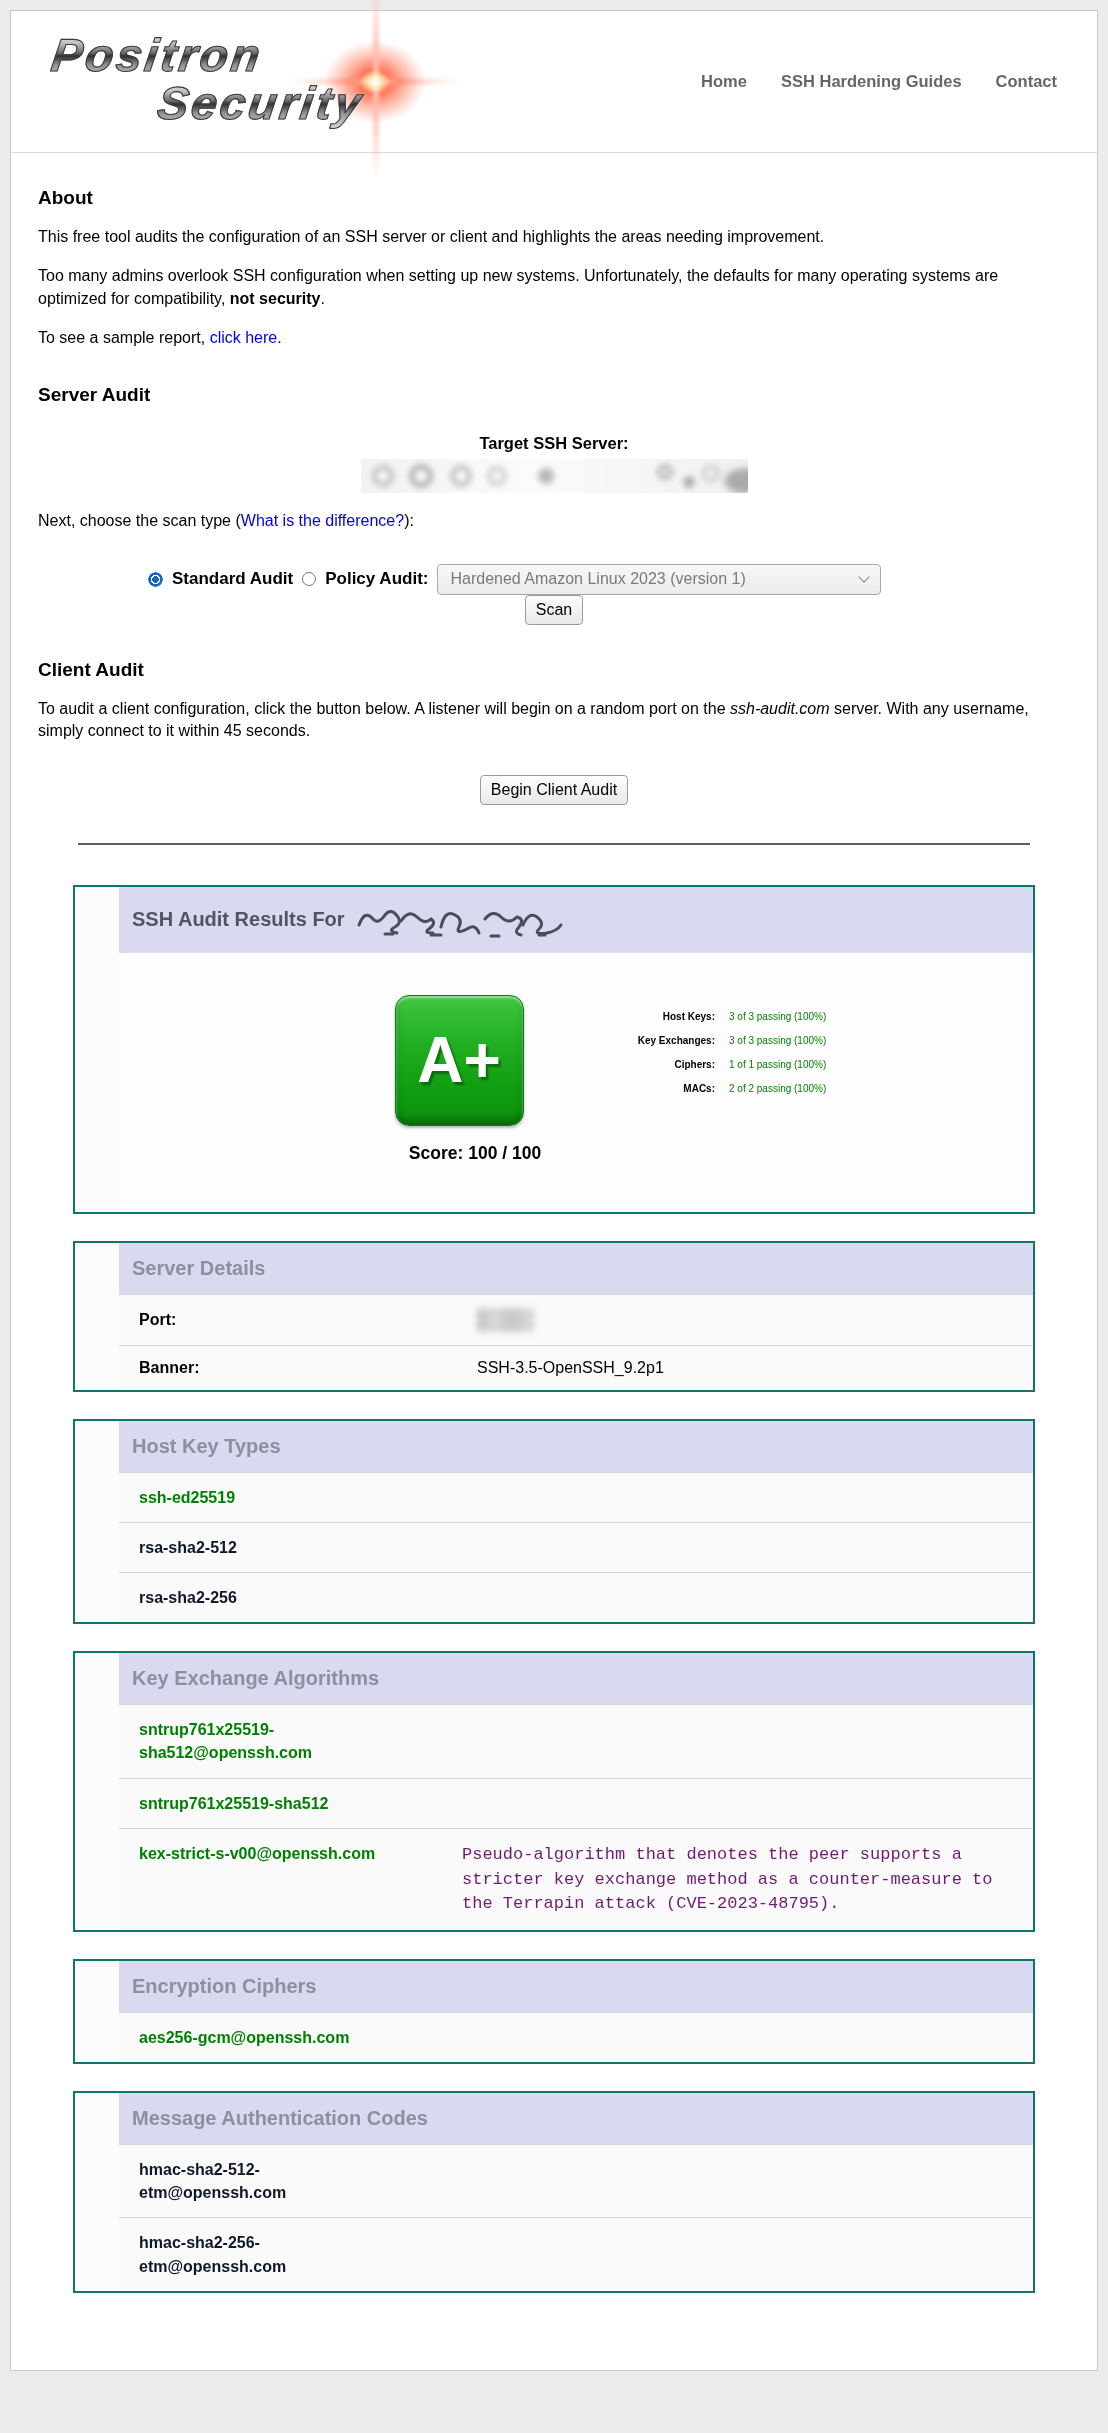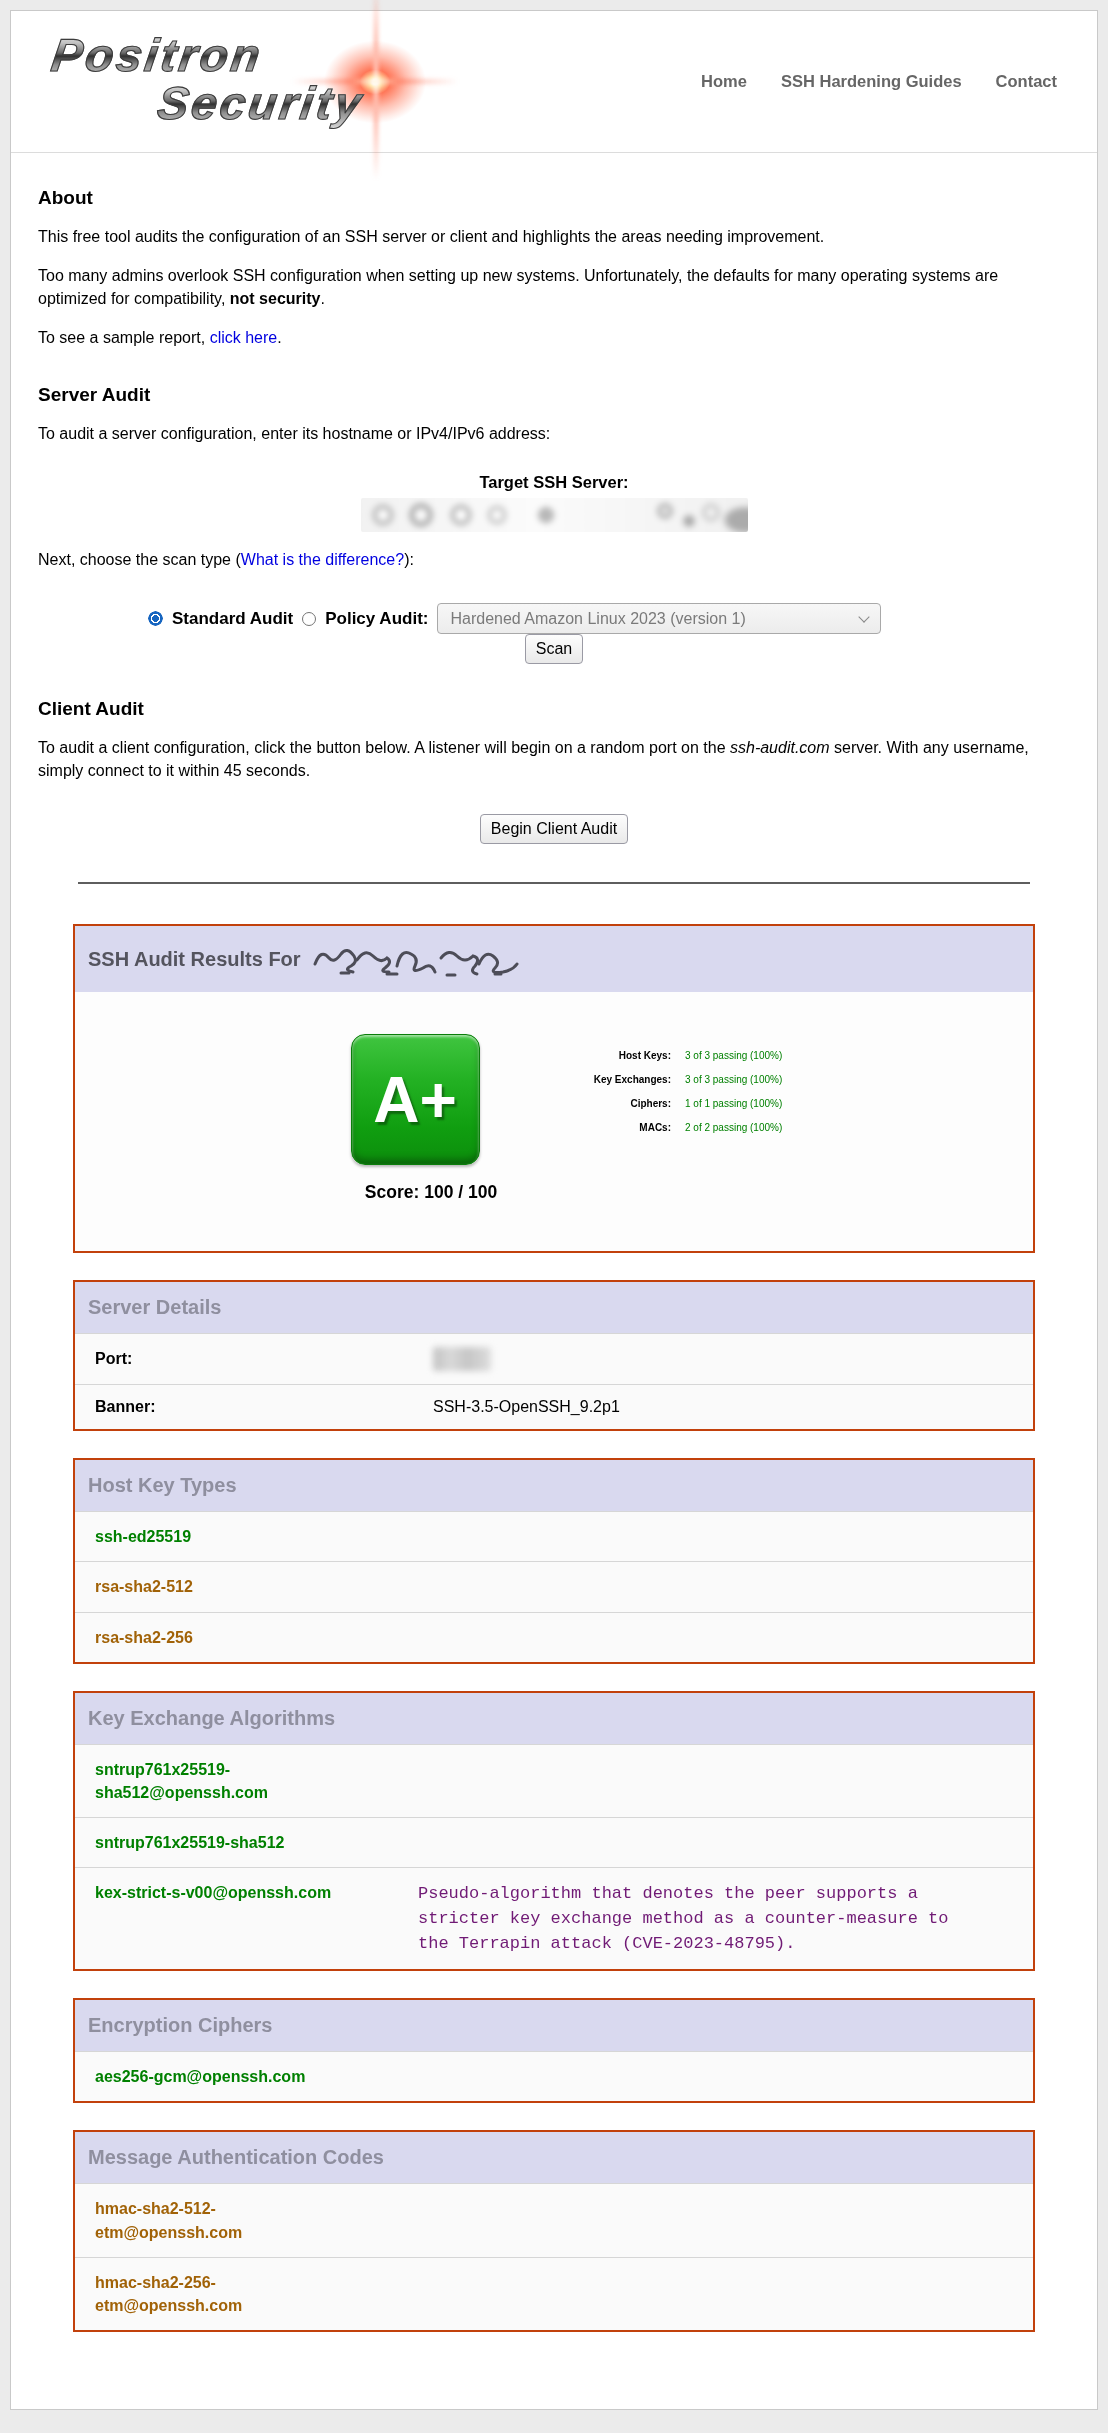"To audit a server configuration," p { html: <p>To audit a server configuration, enter its hostname or IPv4/IPv6 address:</p> -> none }
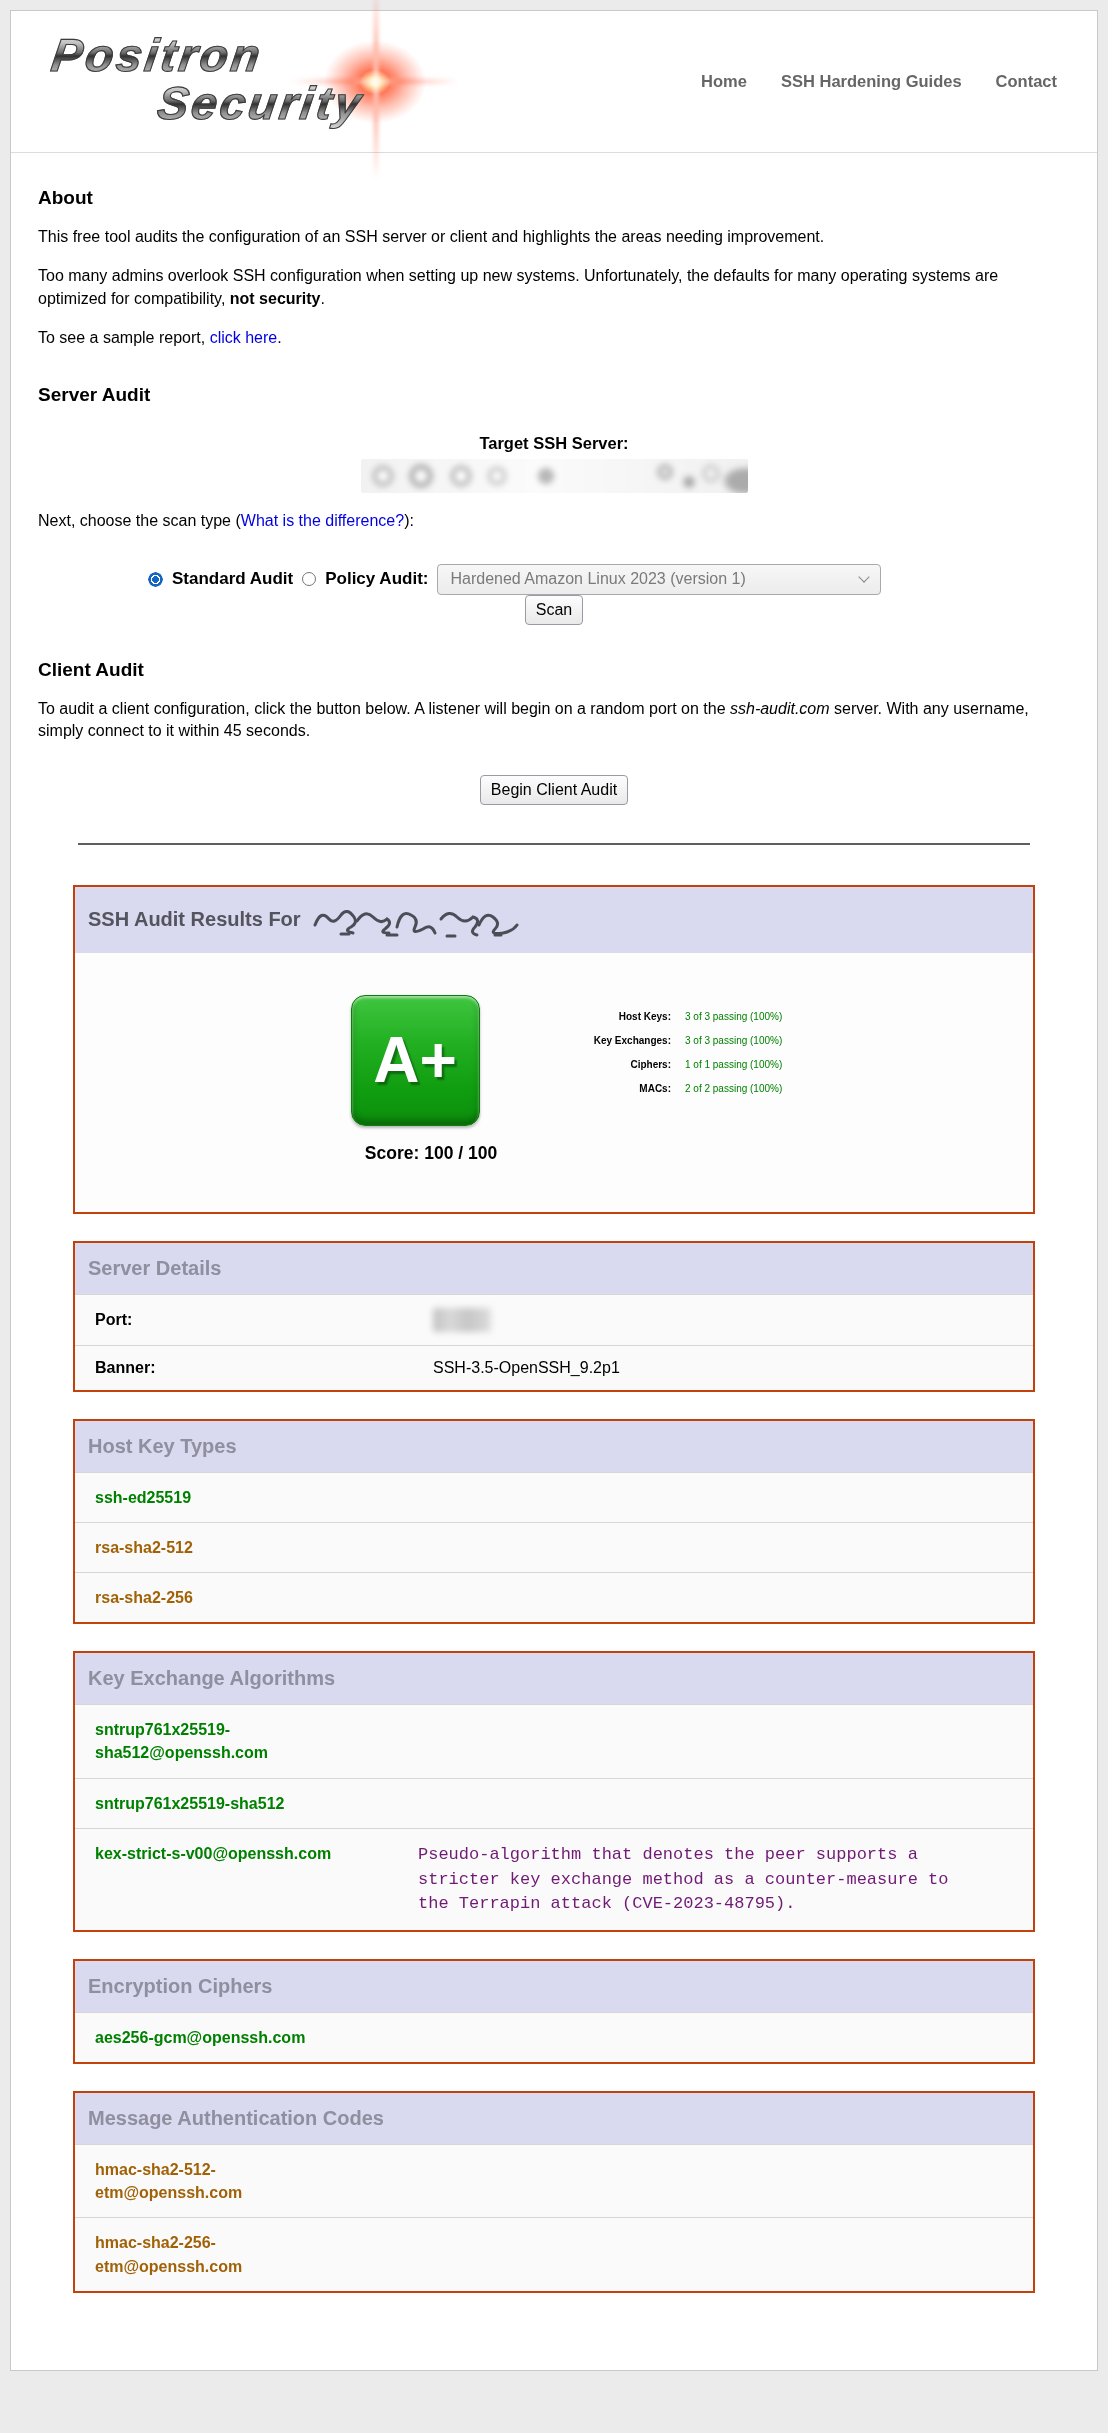"SSH Audit Results For" .panel { border: 2px solid #c2410c -> 2px solid #0f766e; padding-left: none -> 44px }
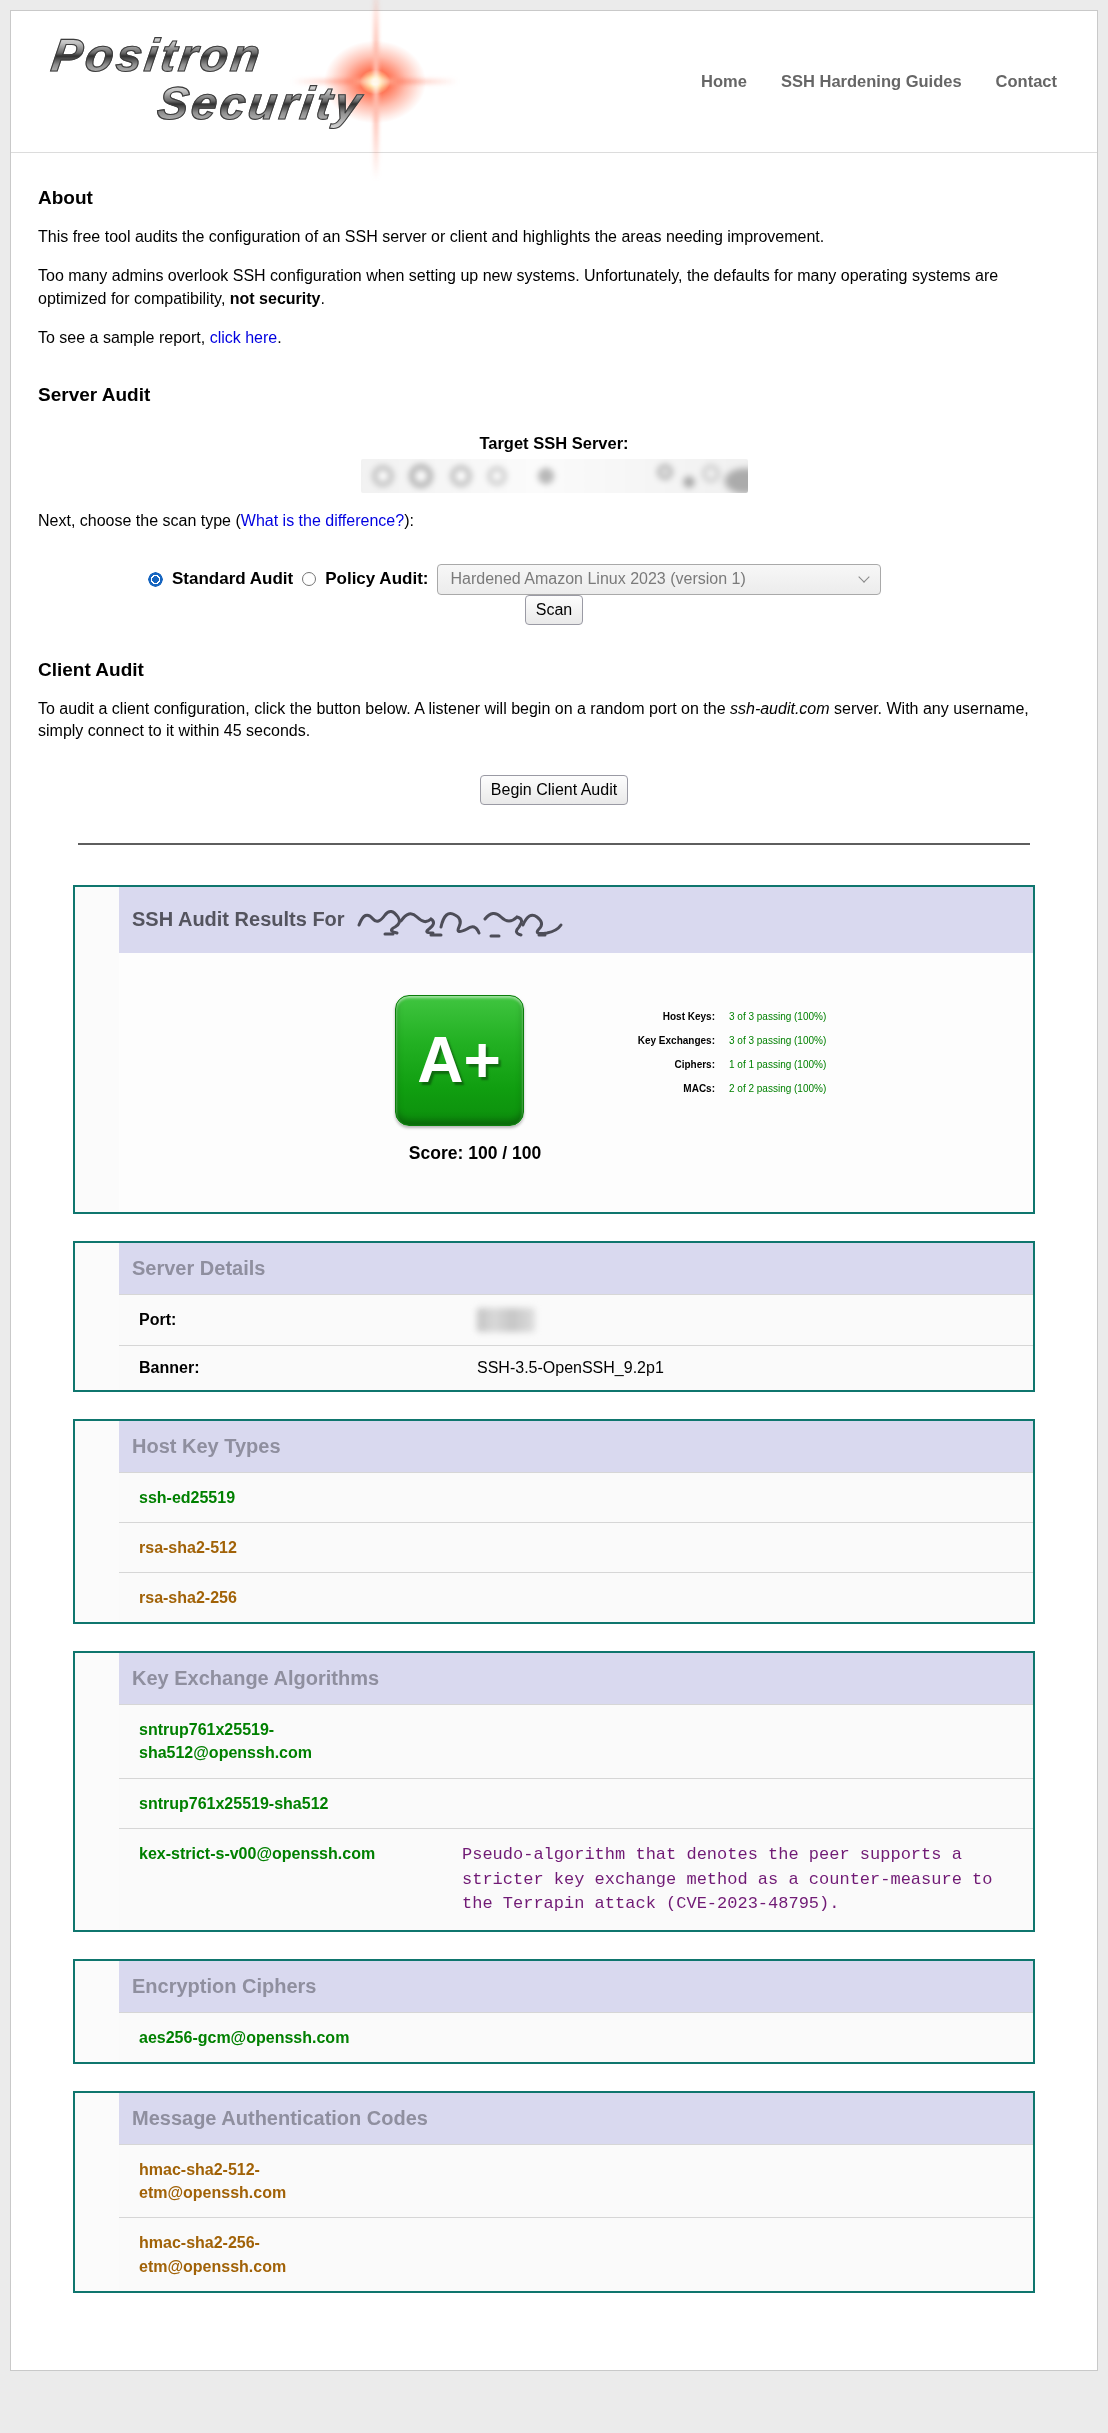"rsa-sha2-512" .neutral { color: #a16207 -> #0f172a }
